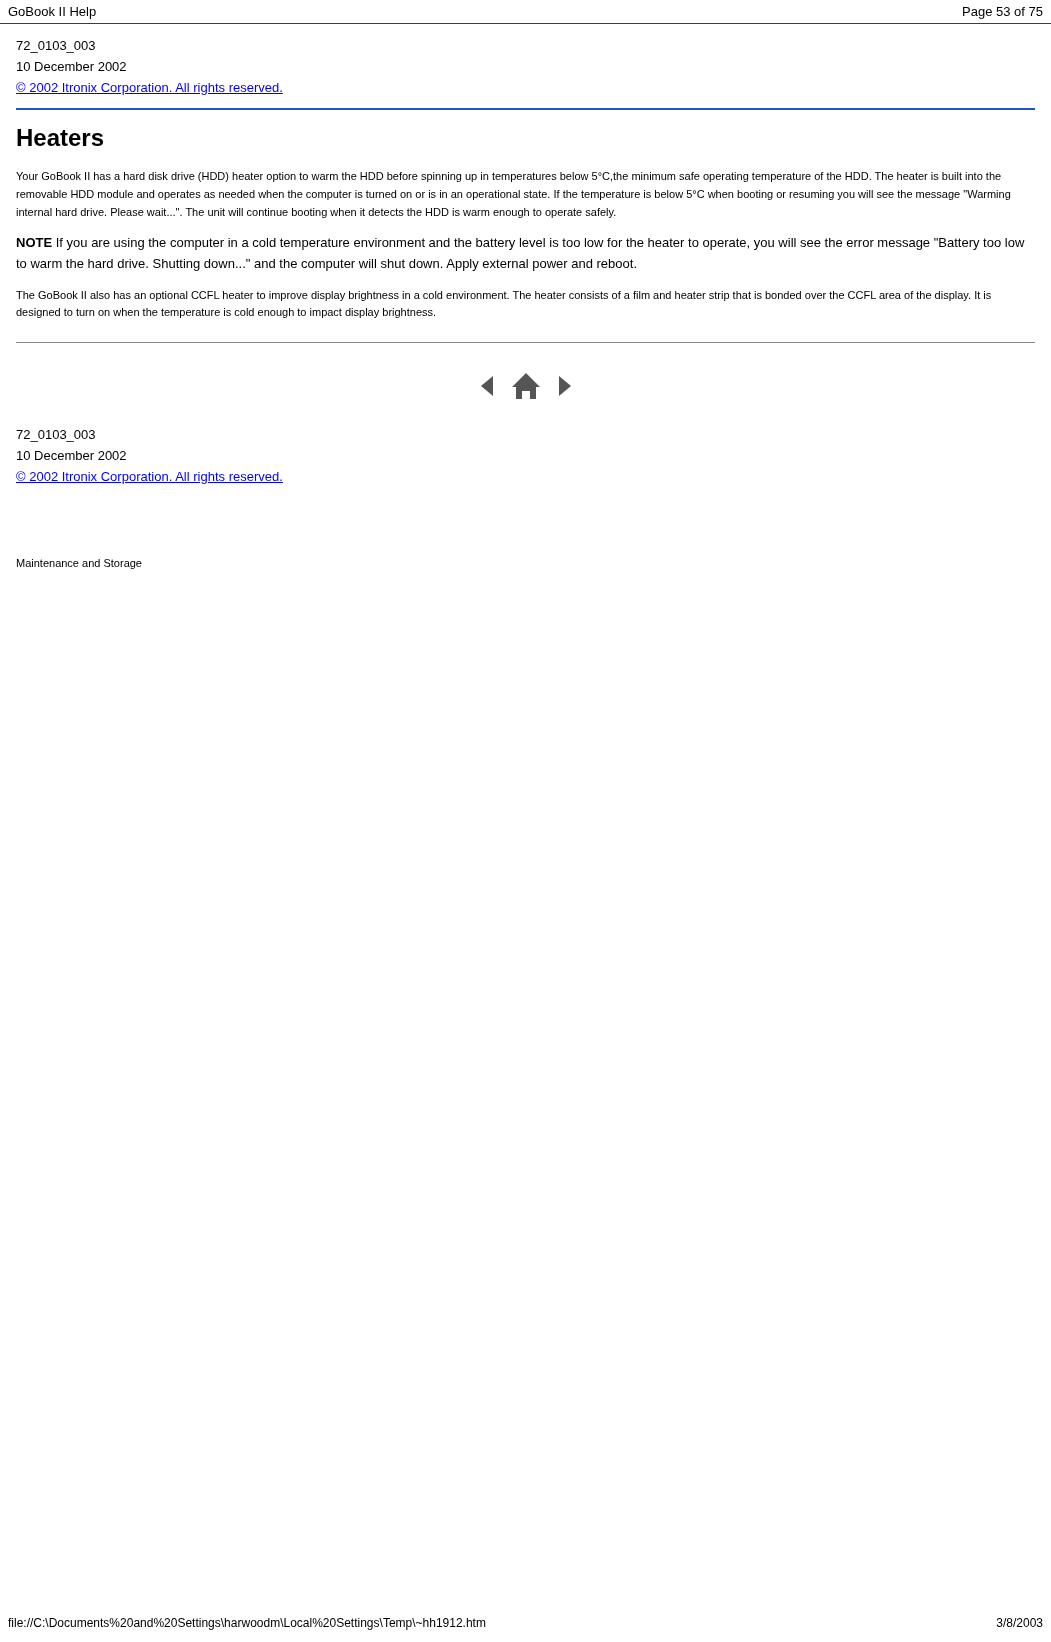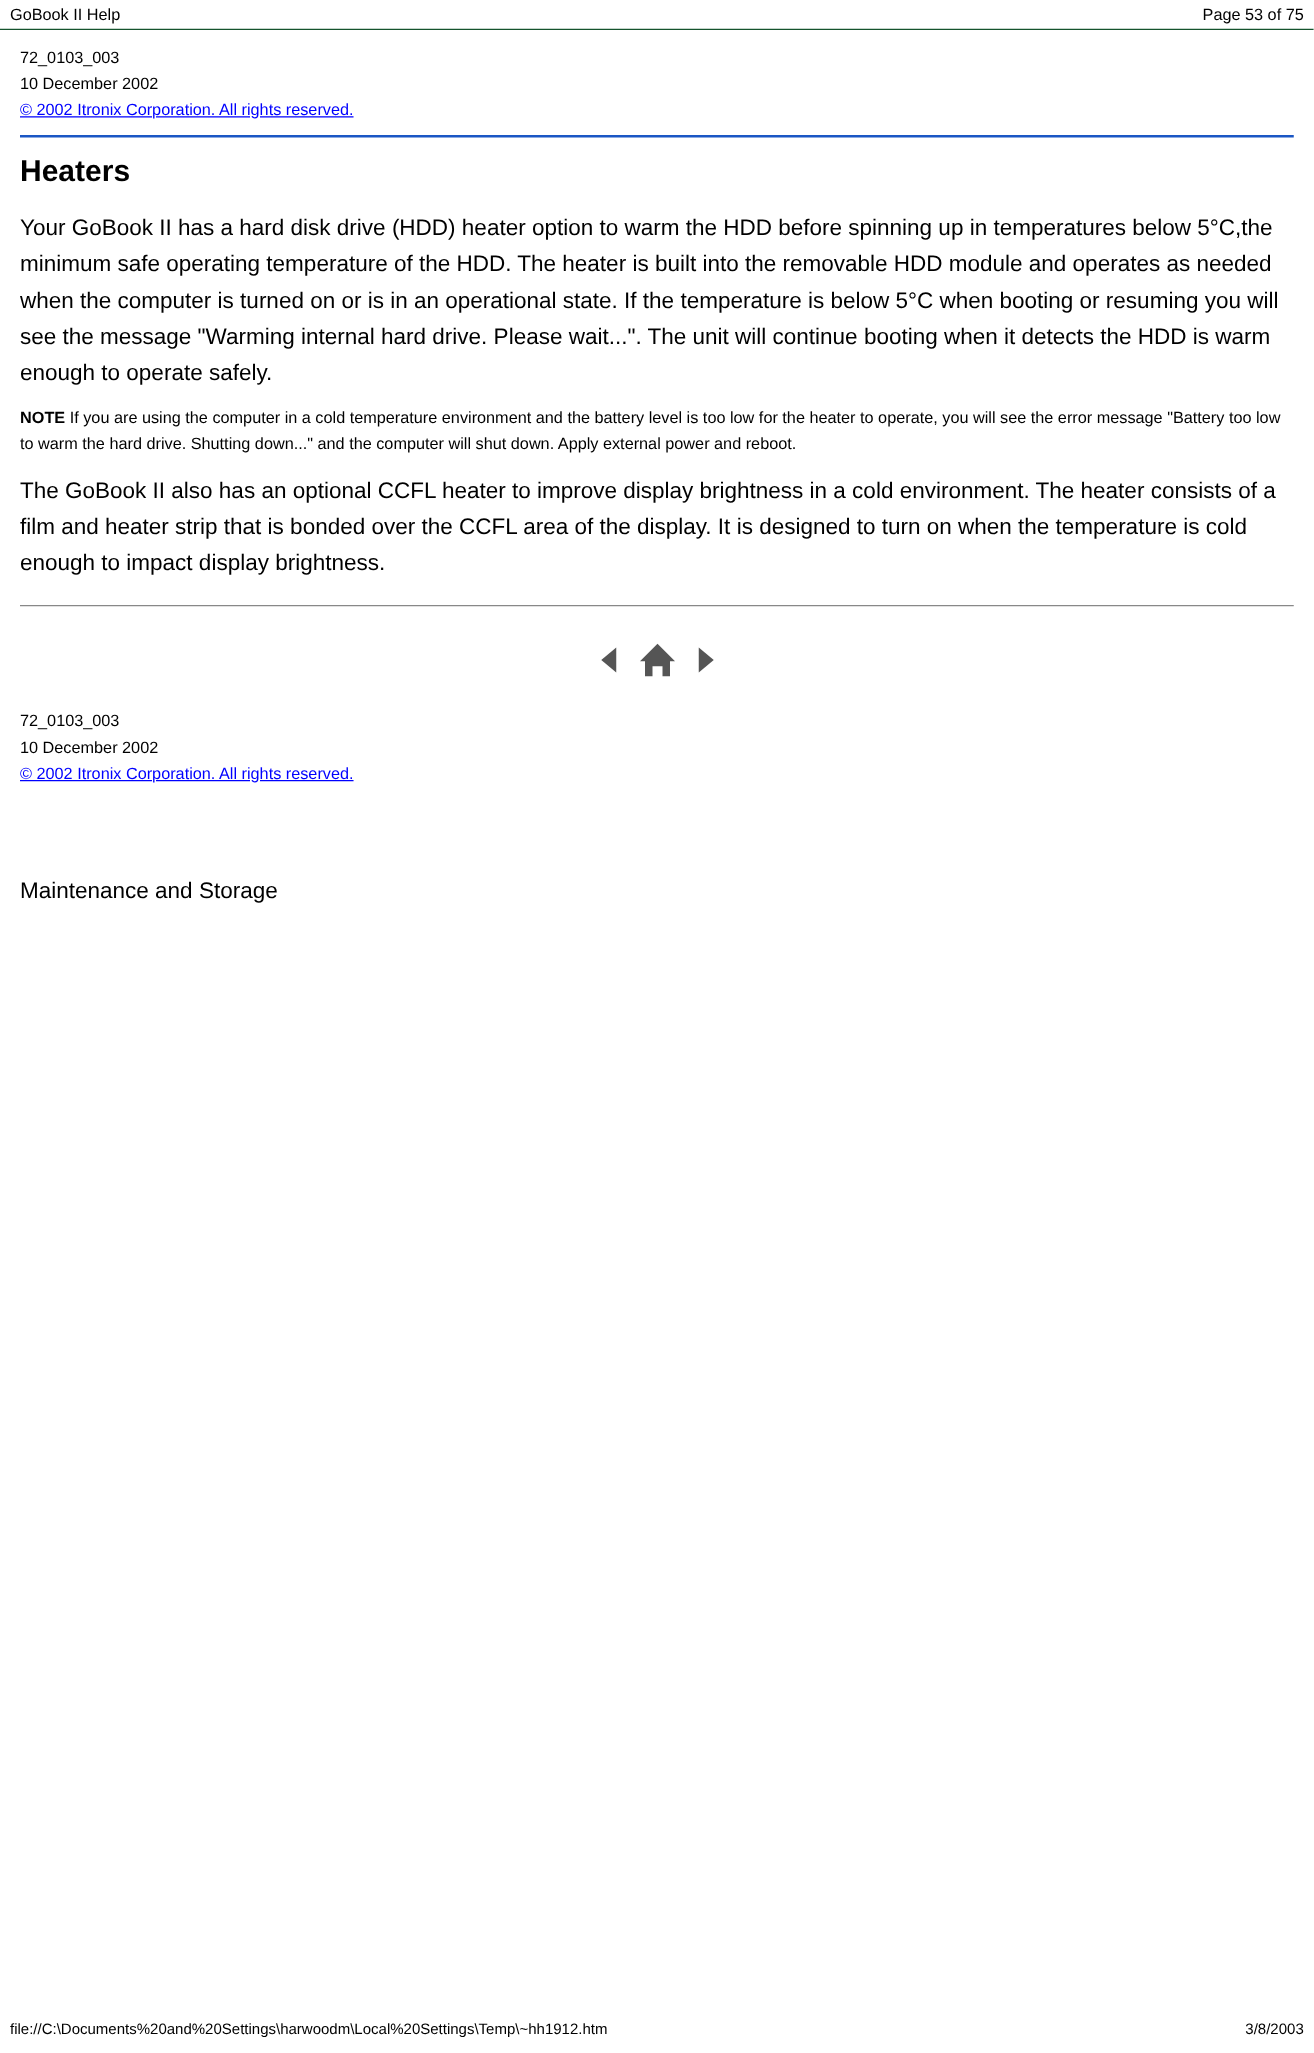"Your GoBook II has a" .body-text { font-size: 18px -> 11px }
